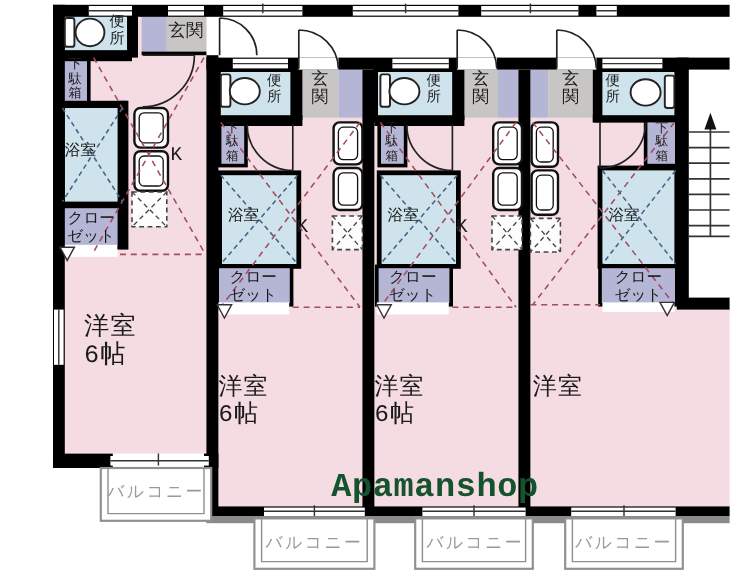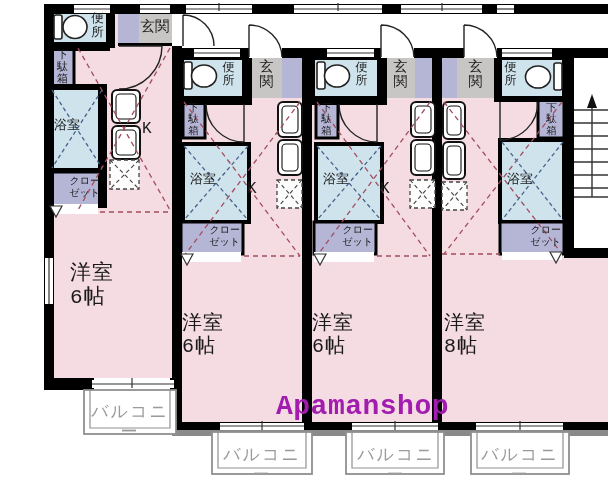"クロー" .closet { font-size: 10px -> 13px; text-align: right -> center }
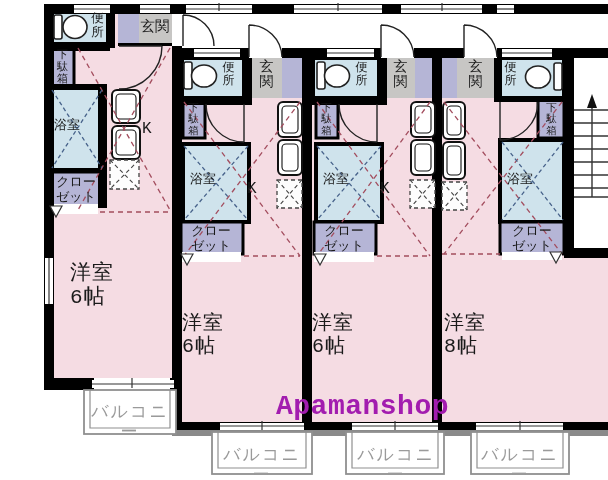"8帖" div { html: <div>8帖</div> -> none }
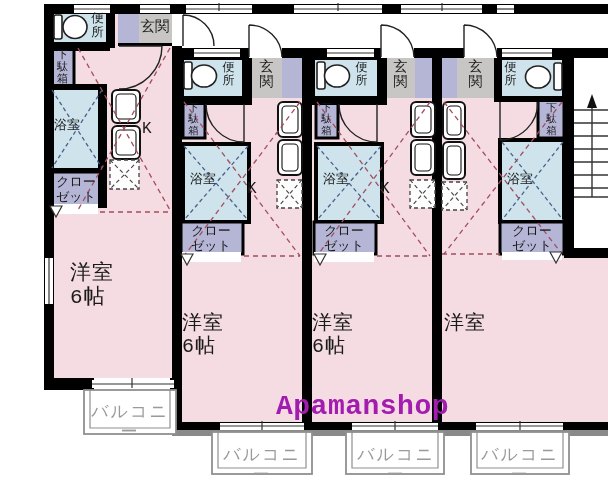"バルコニー" .balconylbl { font-size: 17px -> 14px }
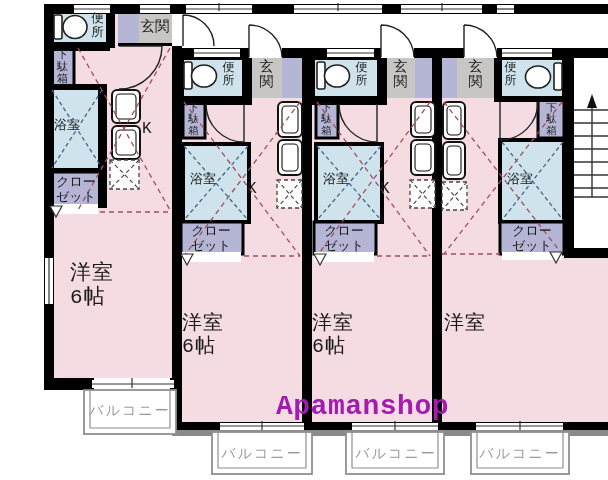"Apamanshop" .watermark { color: #a21caf -> #14532d }
